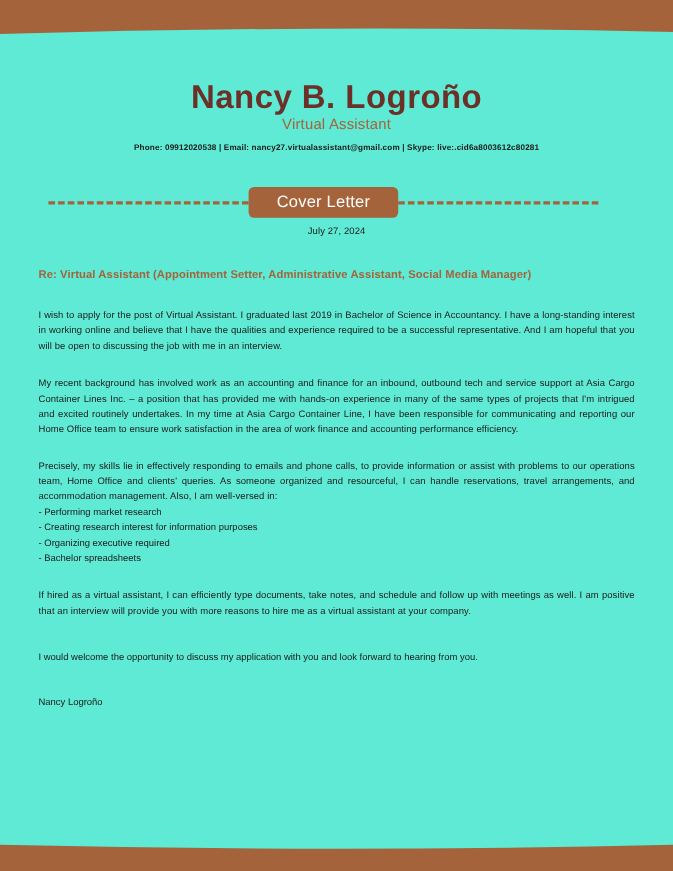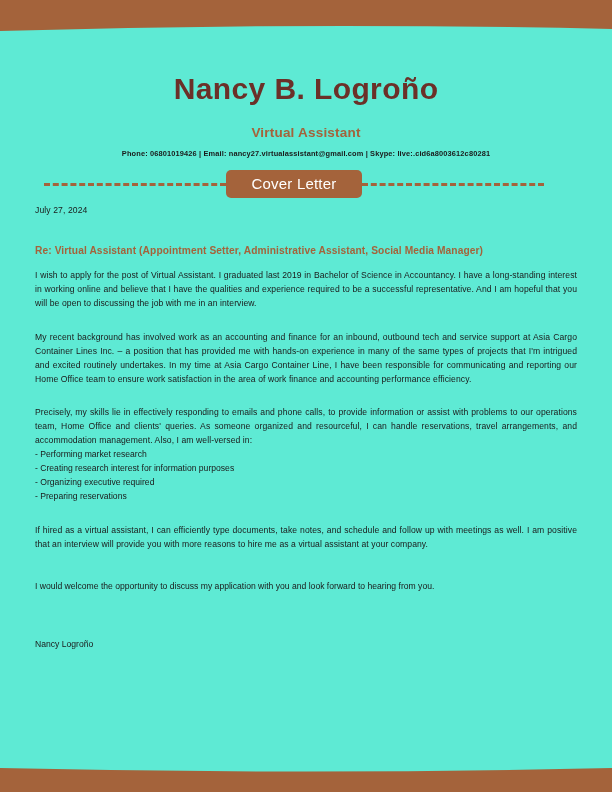"Virtual Assistant" .role { font-weight: bold -> normal; margin-top: 20px -> 0 }
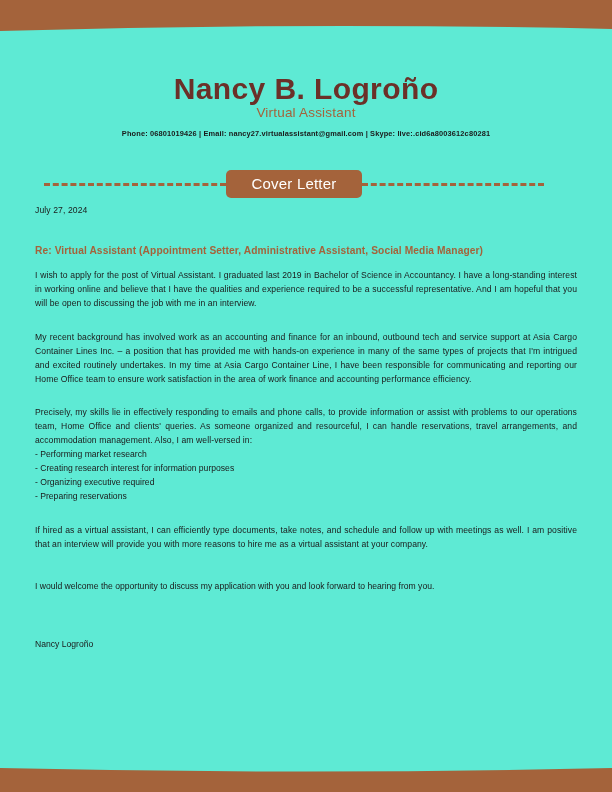"Phone: 06801019426 | Email:" div { text: 06801019426 -> 09912020538 }
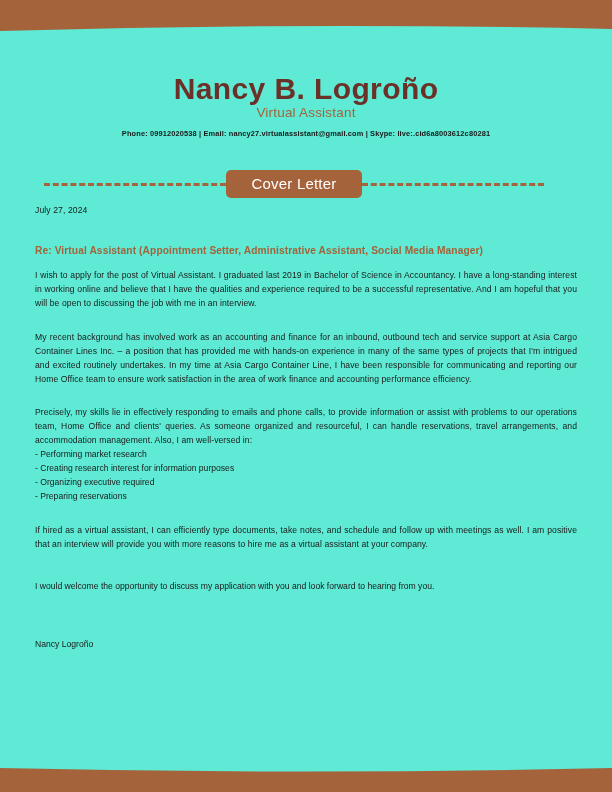"July 27, 2024" .date { text-align: none -> center }
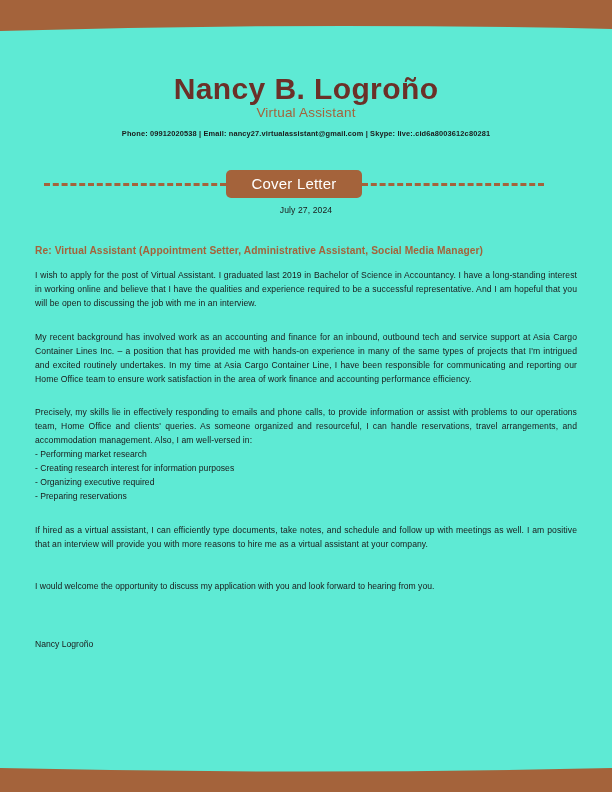"I wish to apply for" p.para.first { margin-top: 13px -> 24px }
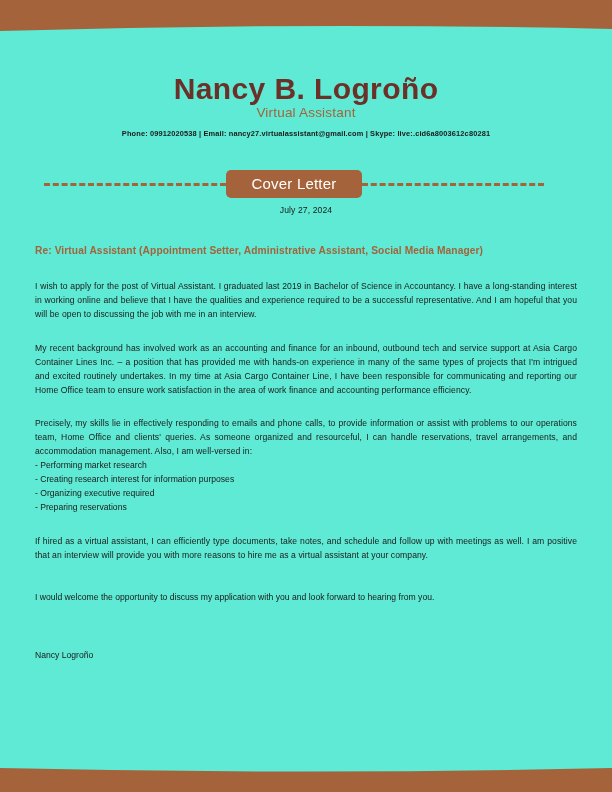"- Preparing reservations" li { text: Preparing reservations -> Bachelor spreadsheets }
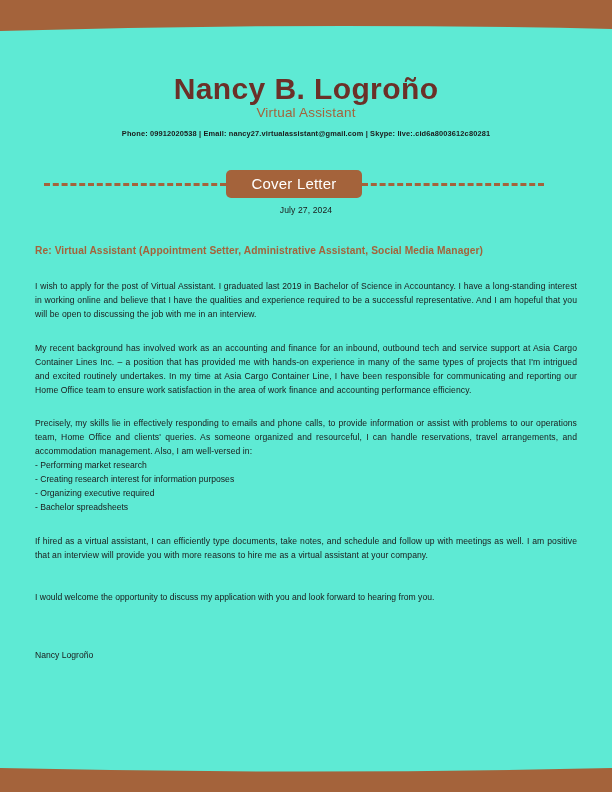"Nancy Logroño" .signature { margin-top: 45px -> 28px }
